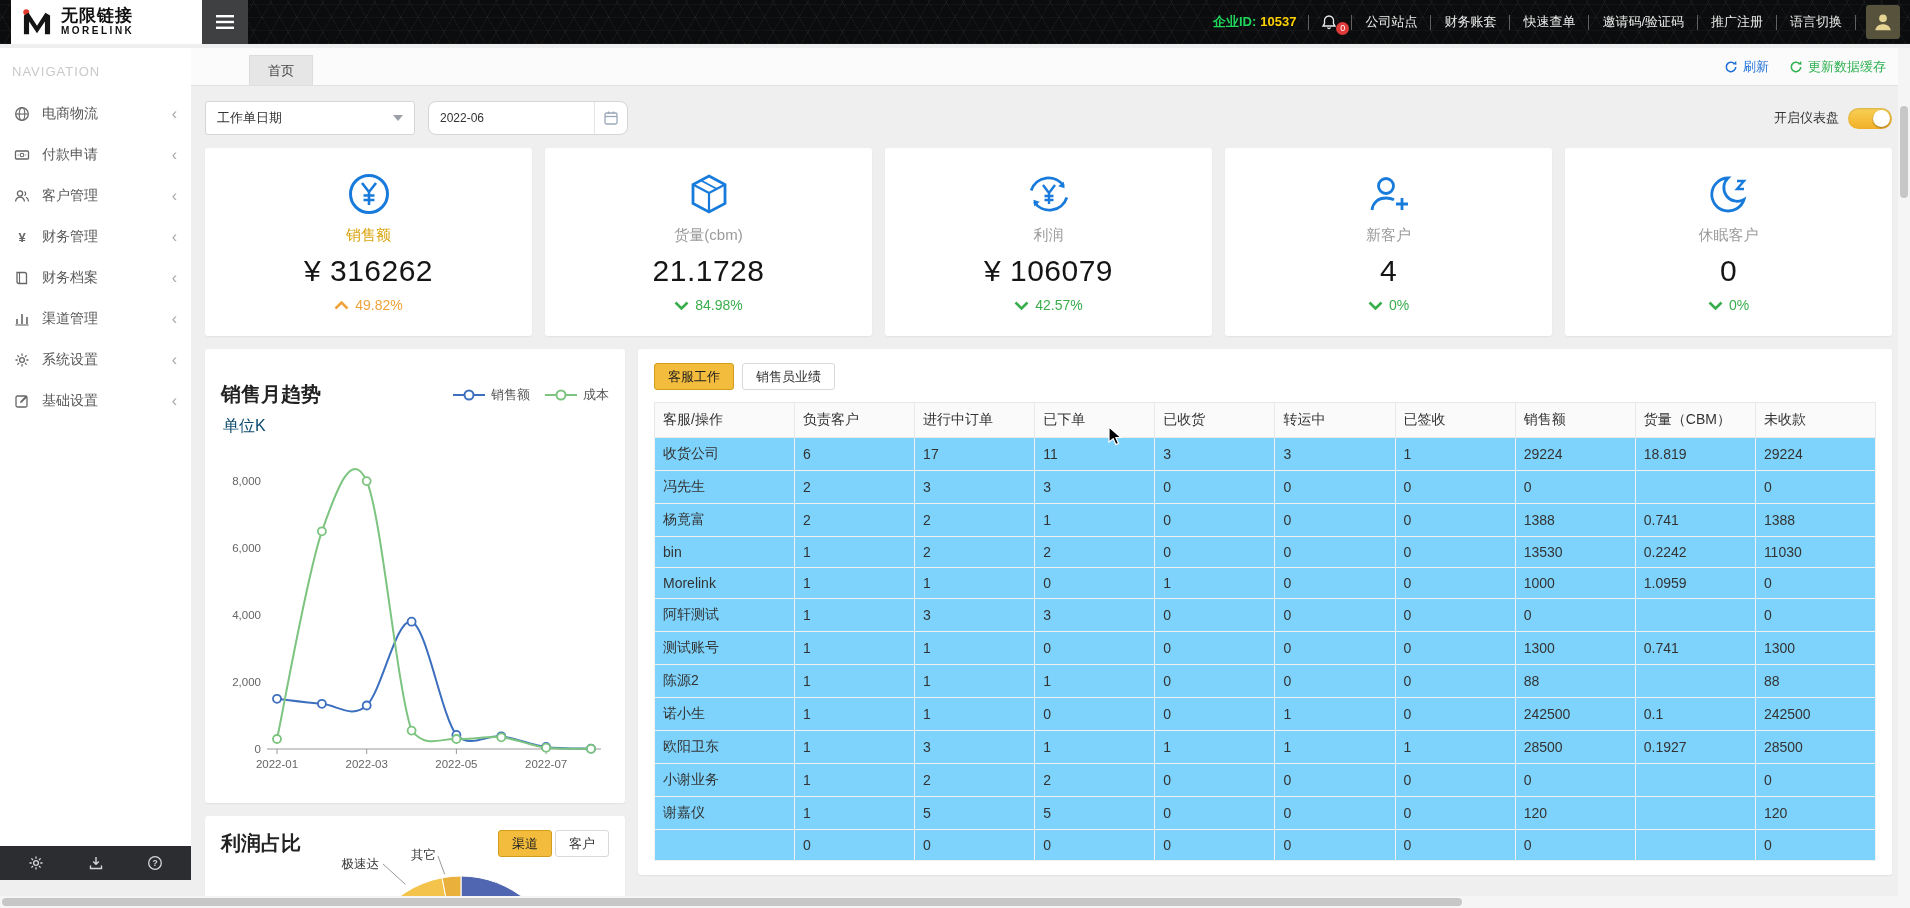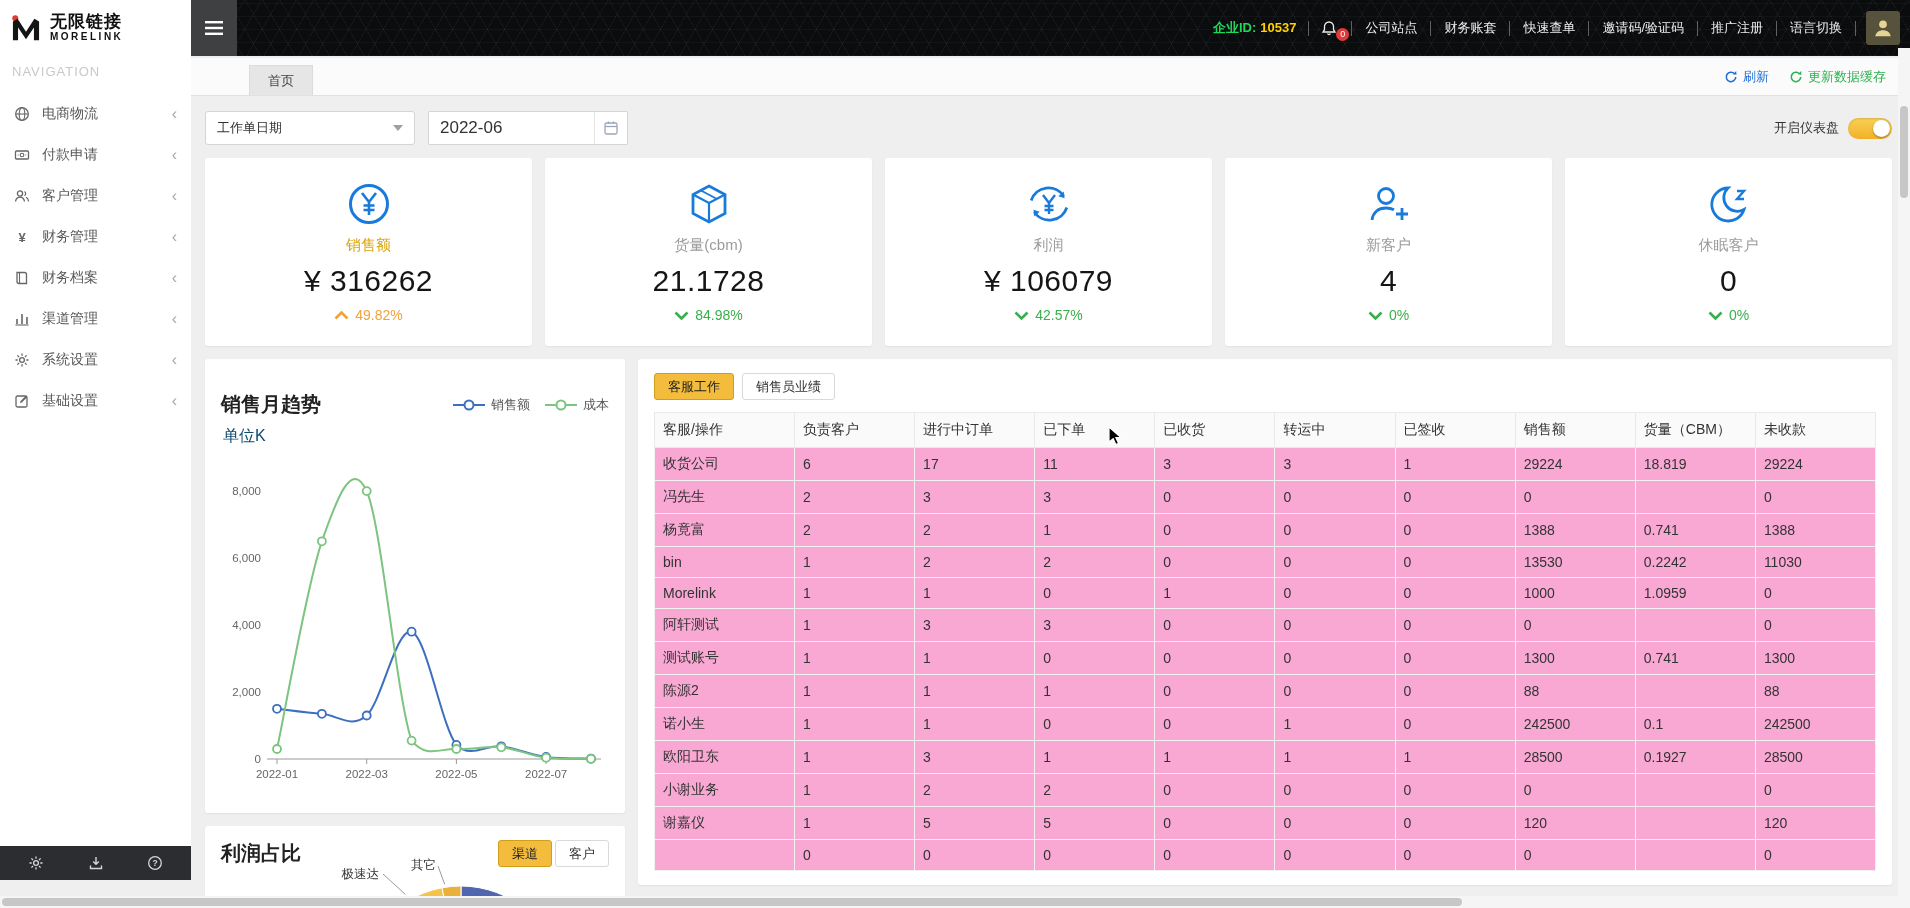"无限链接" .topbar { height: 56px -> 44px; padding-left: none -> 11px }
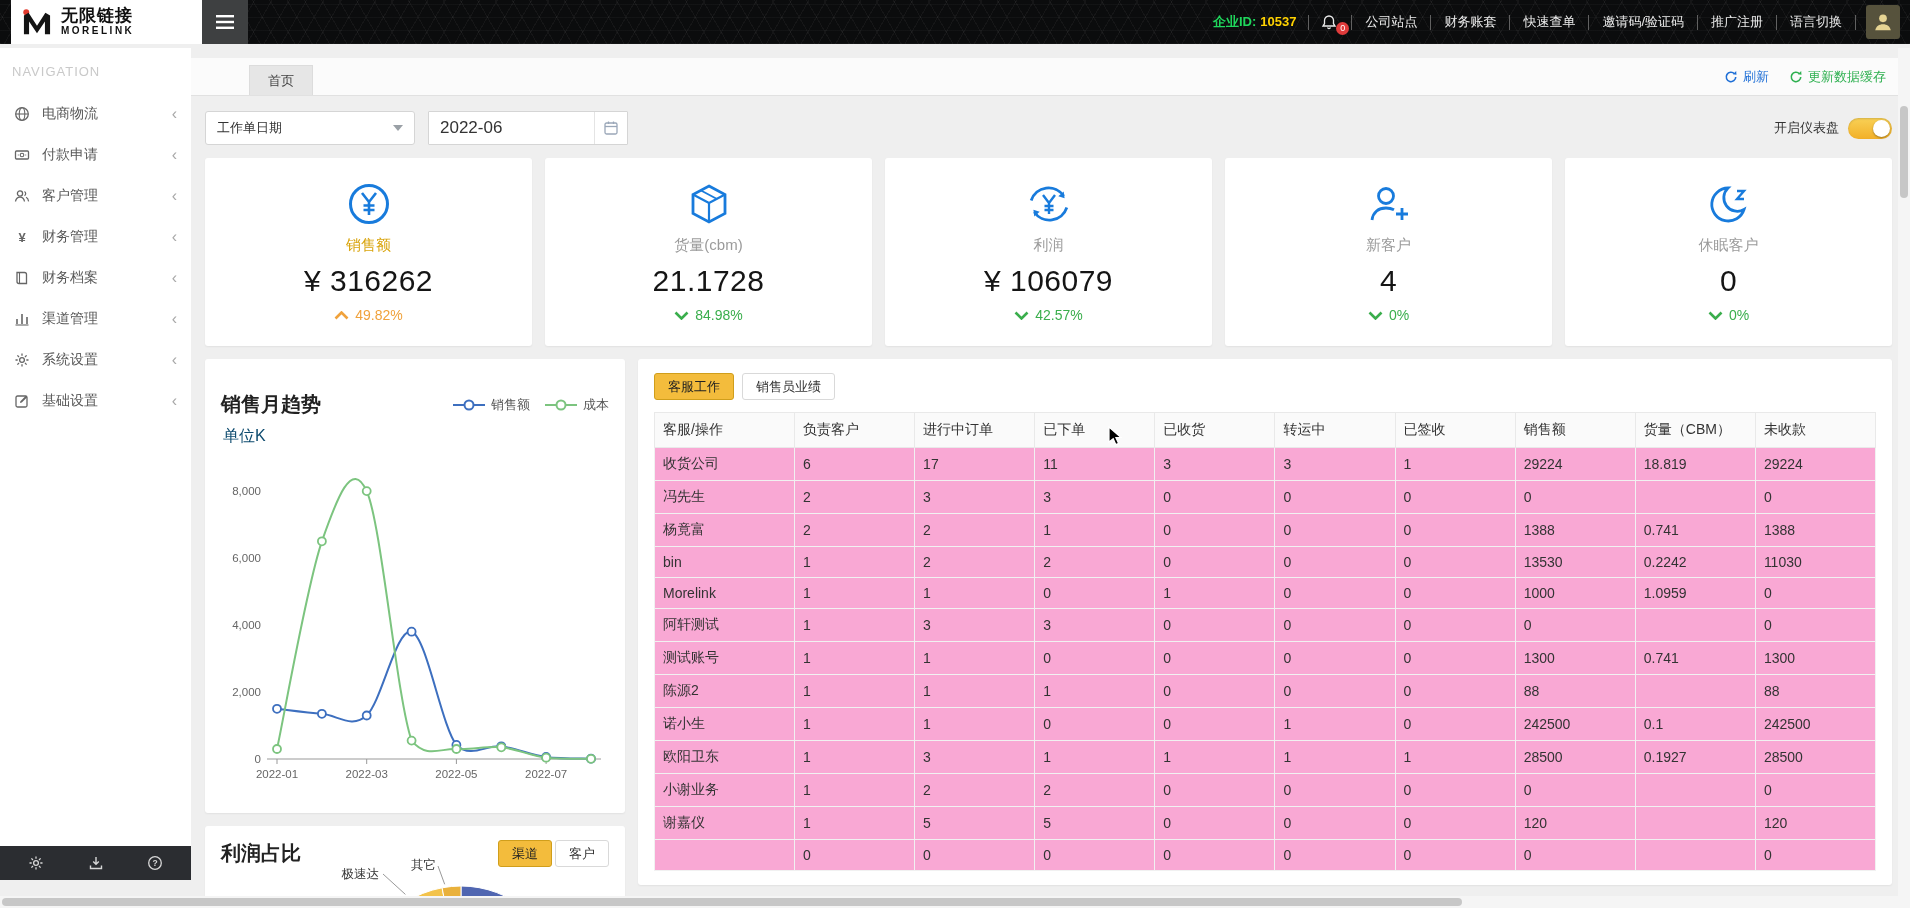"首页" .tabbar { margin-top: 10px -> none }
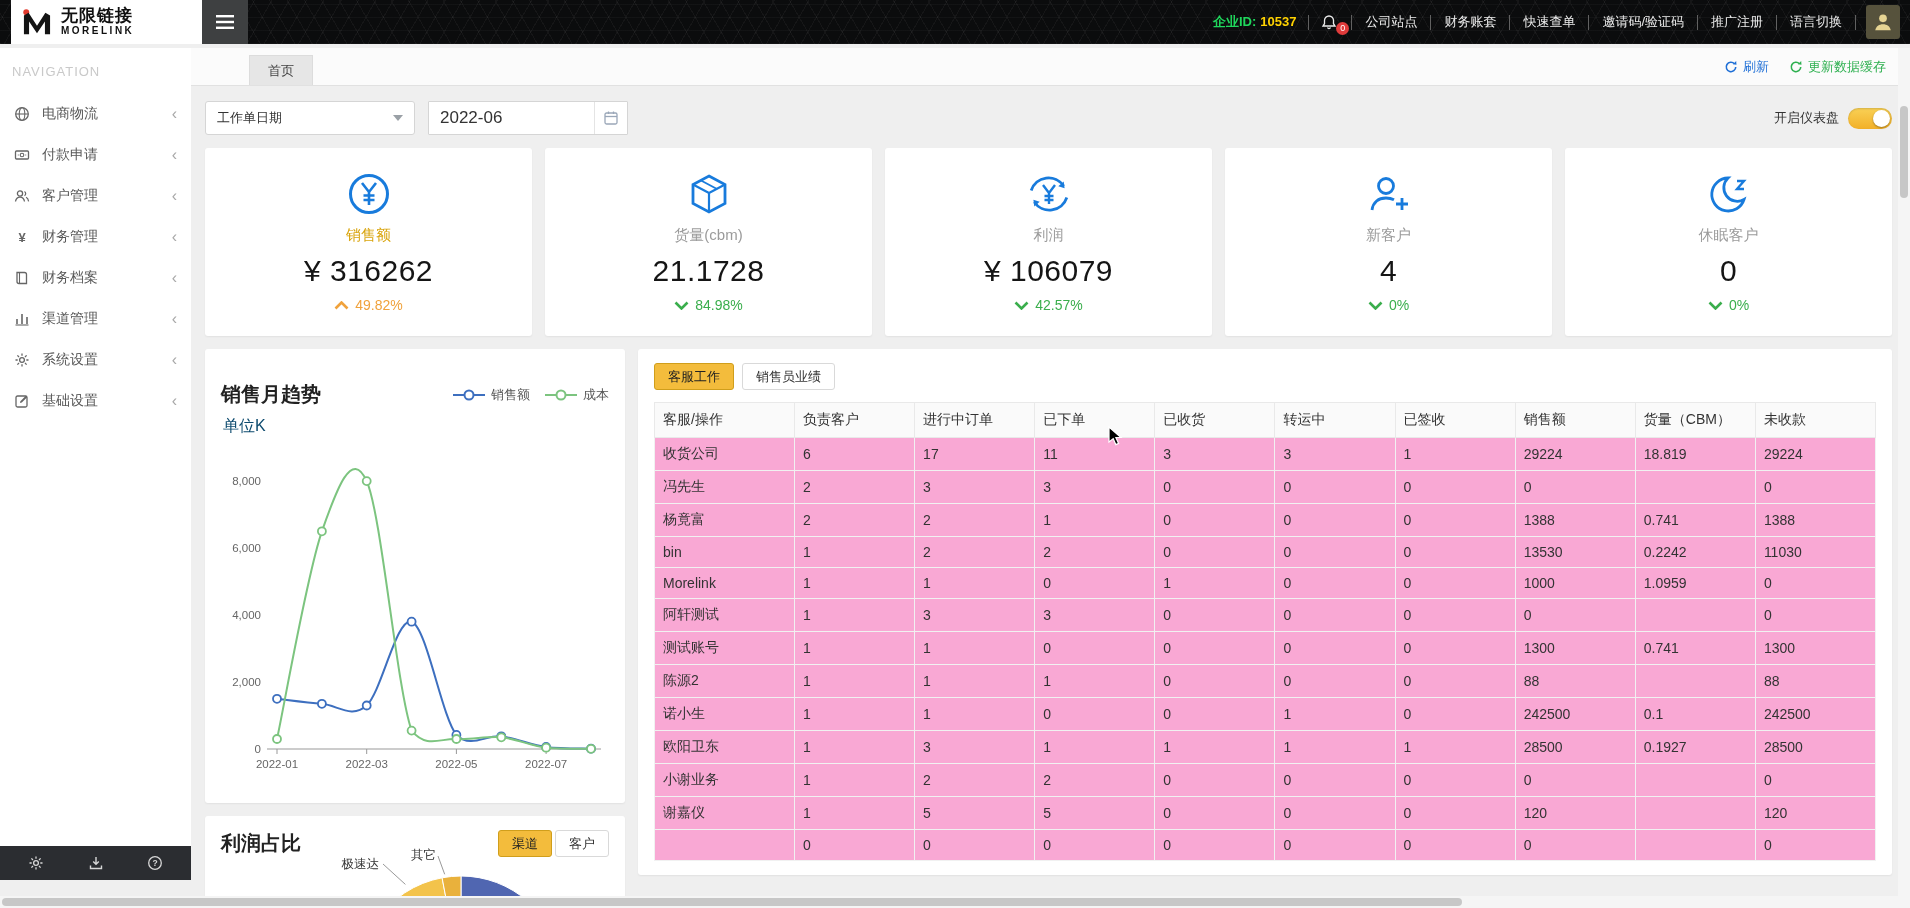"2022-06" .date-input { border-radius: 1px -> 8px; font-size: 17px -> 12px }
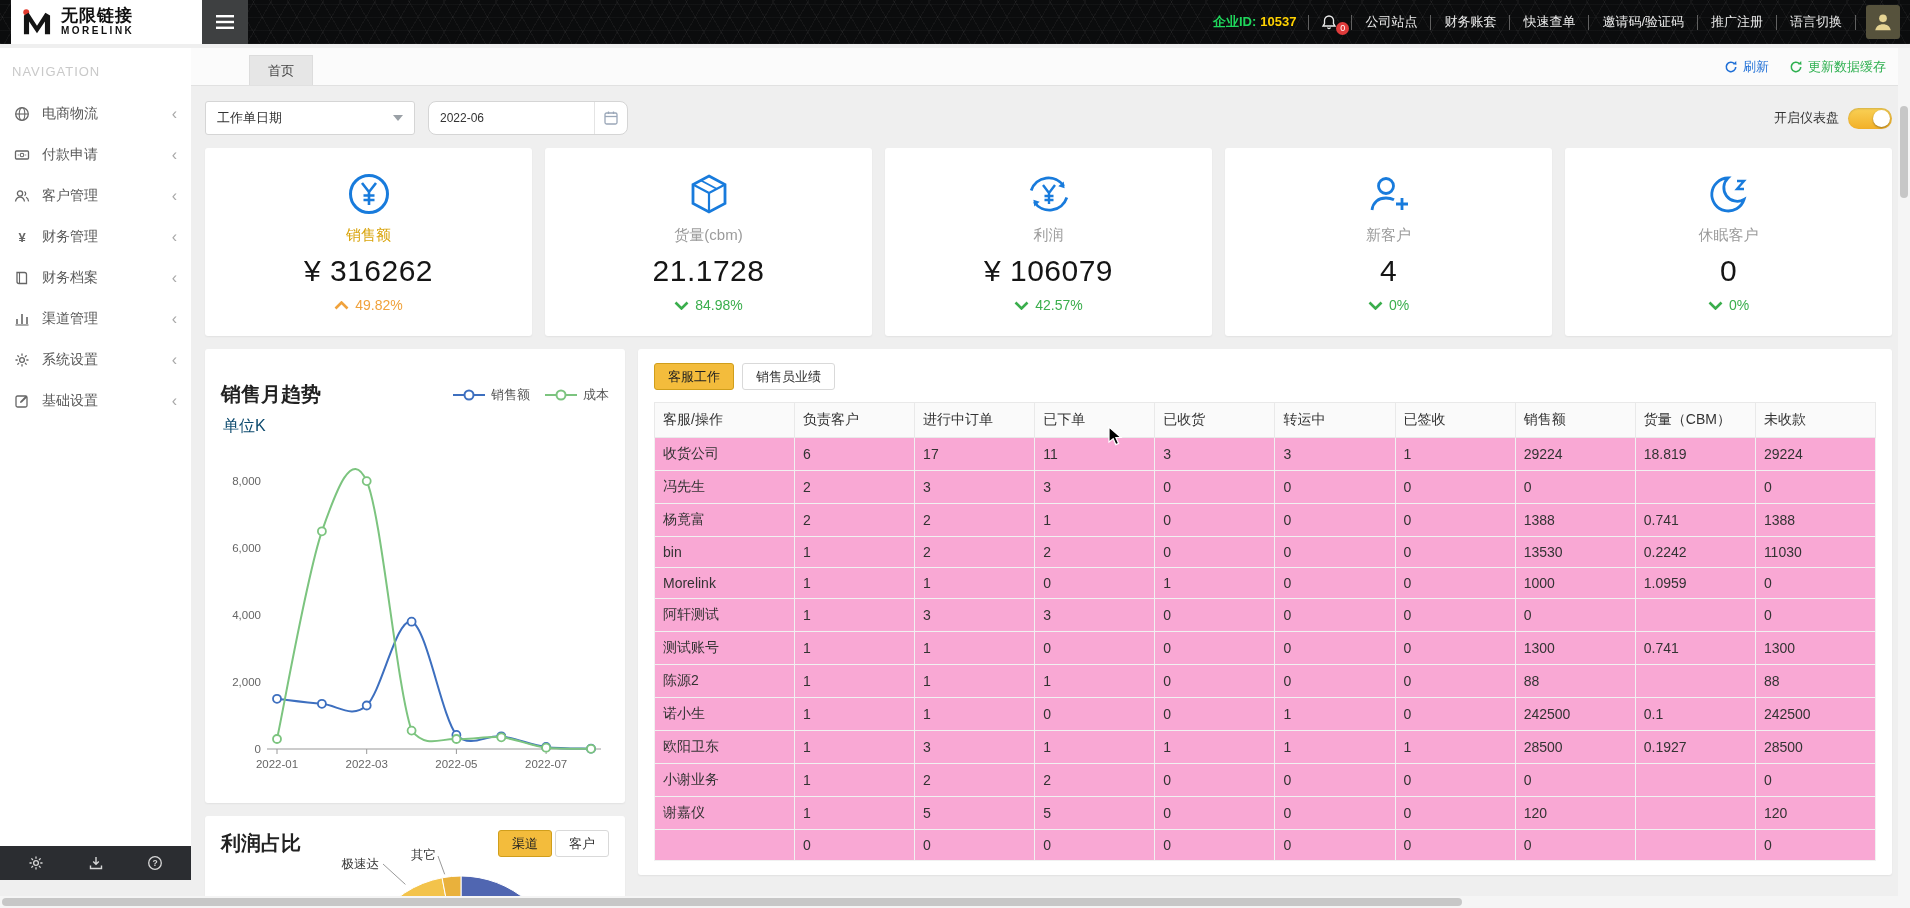"客服/操作" tr { background: #f9a8d4 -> #7dd3fc }
